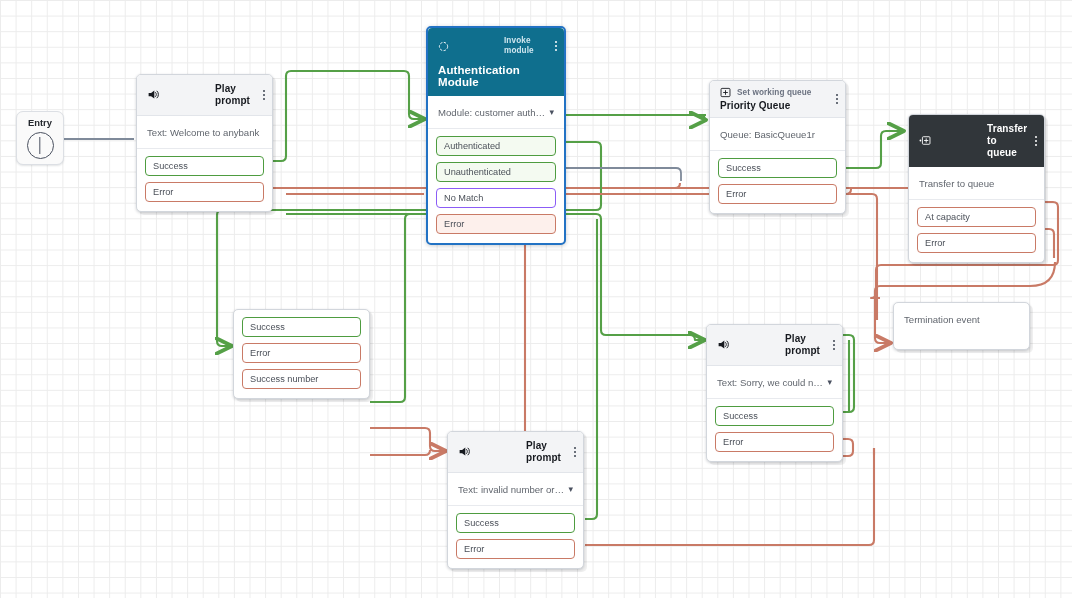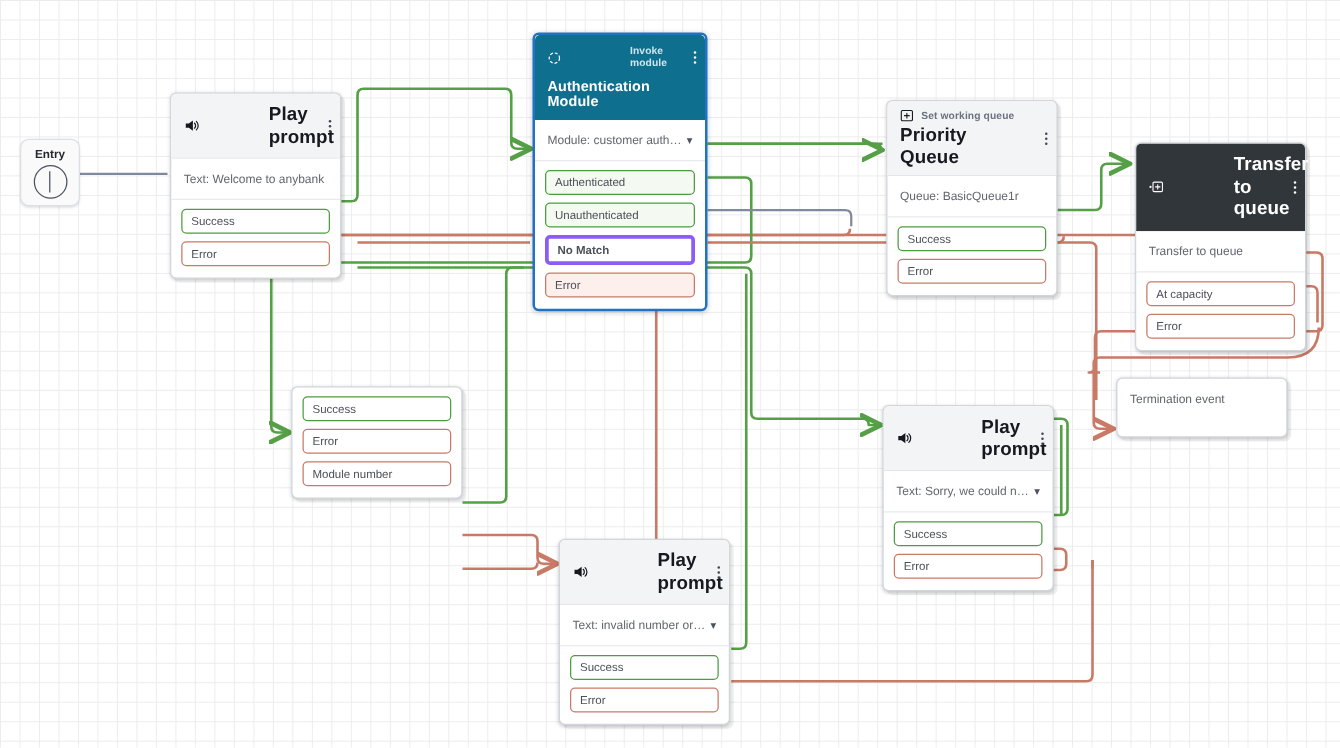"Play prompt" .node-title { font-size: 15px -> 10px }
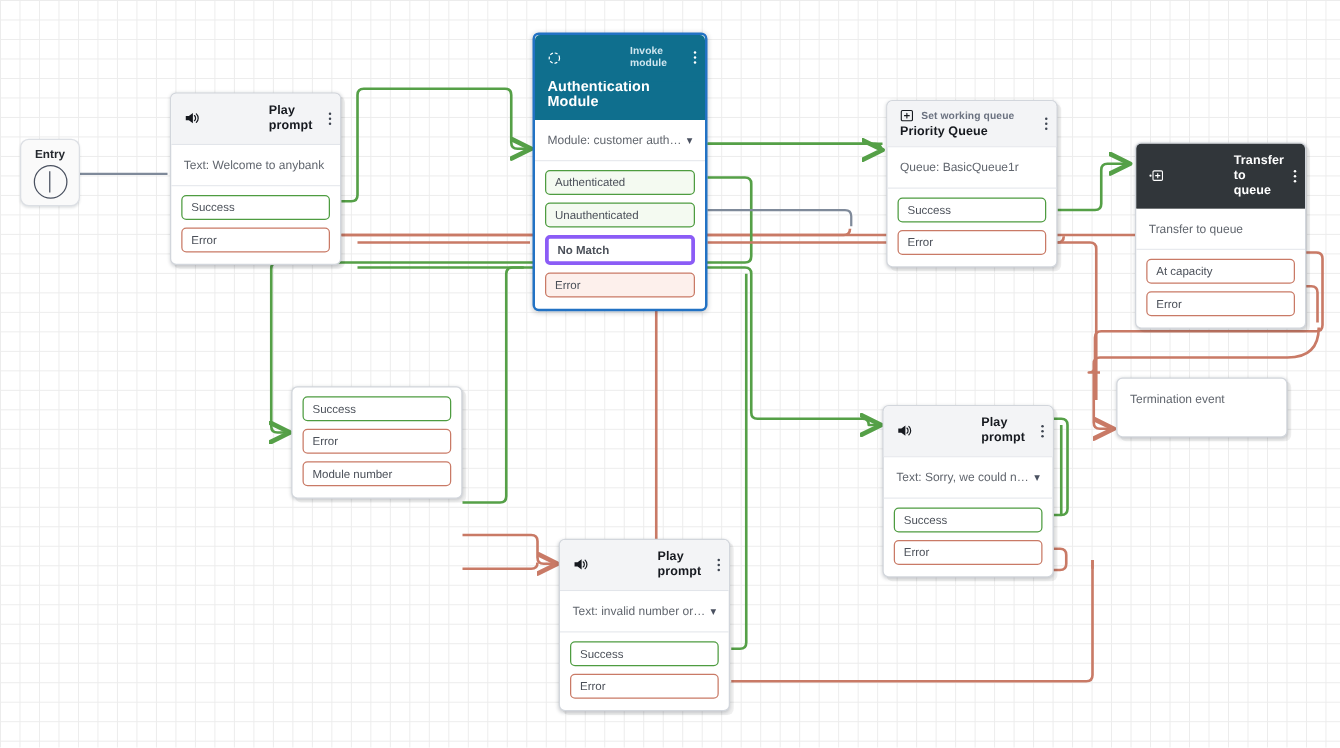"No Match" .port.neutral { border: 3px solid #8b5cf6 -> 1px solid #8b5cf6; font-weight: bold -> none }
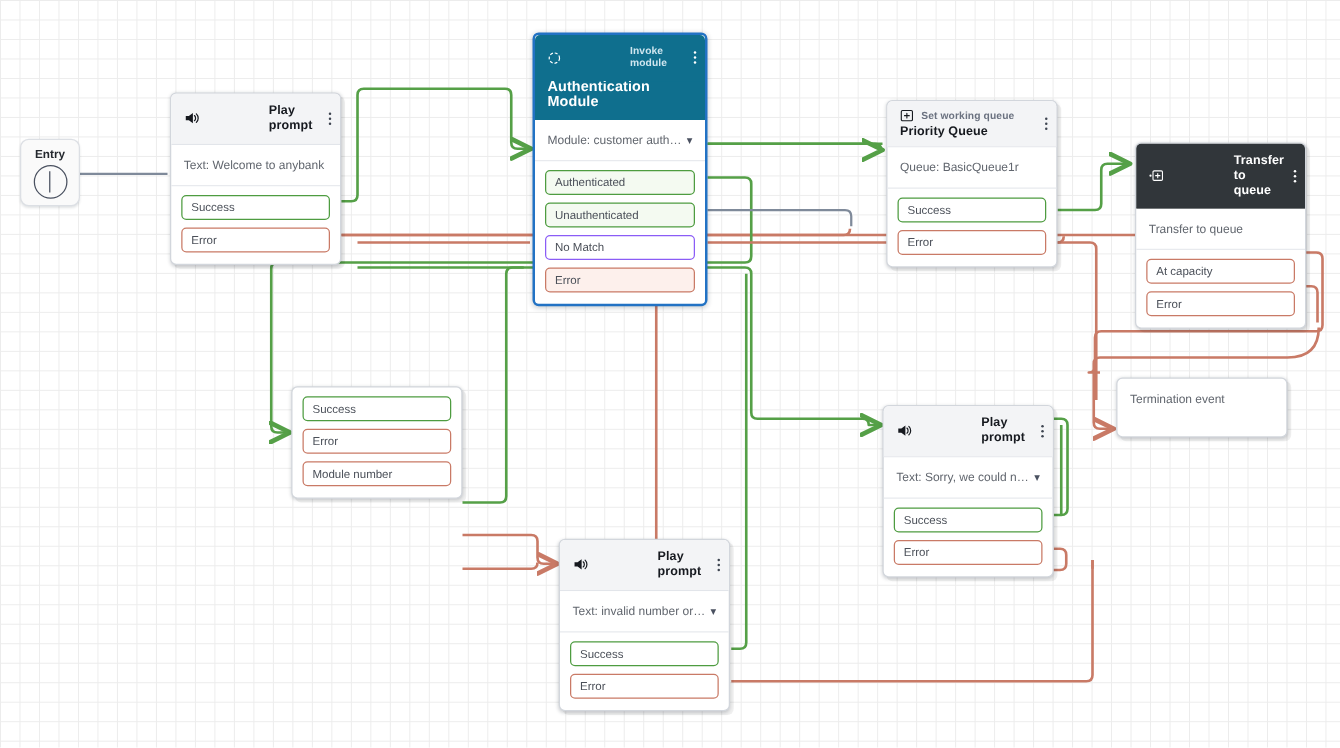"Module number" div.port { text: Module -> Success }
